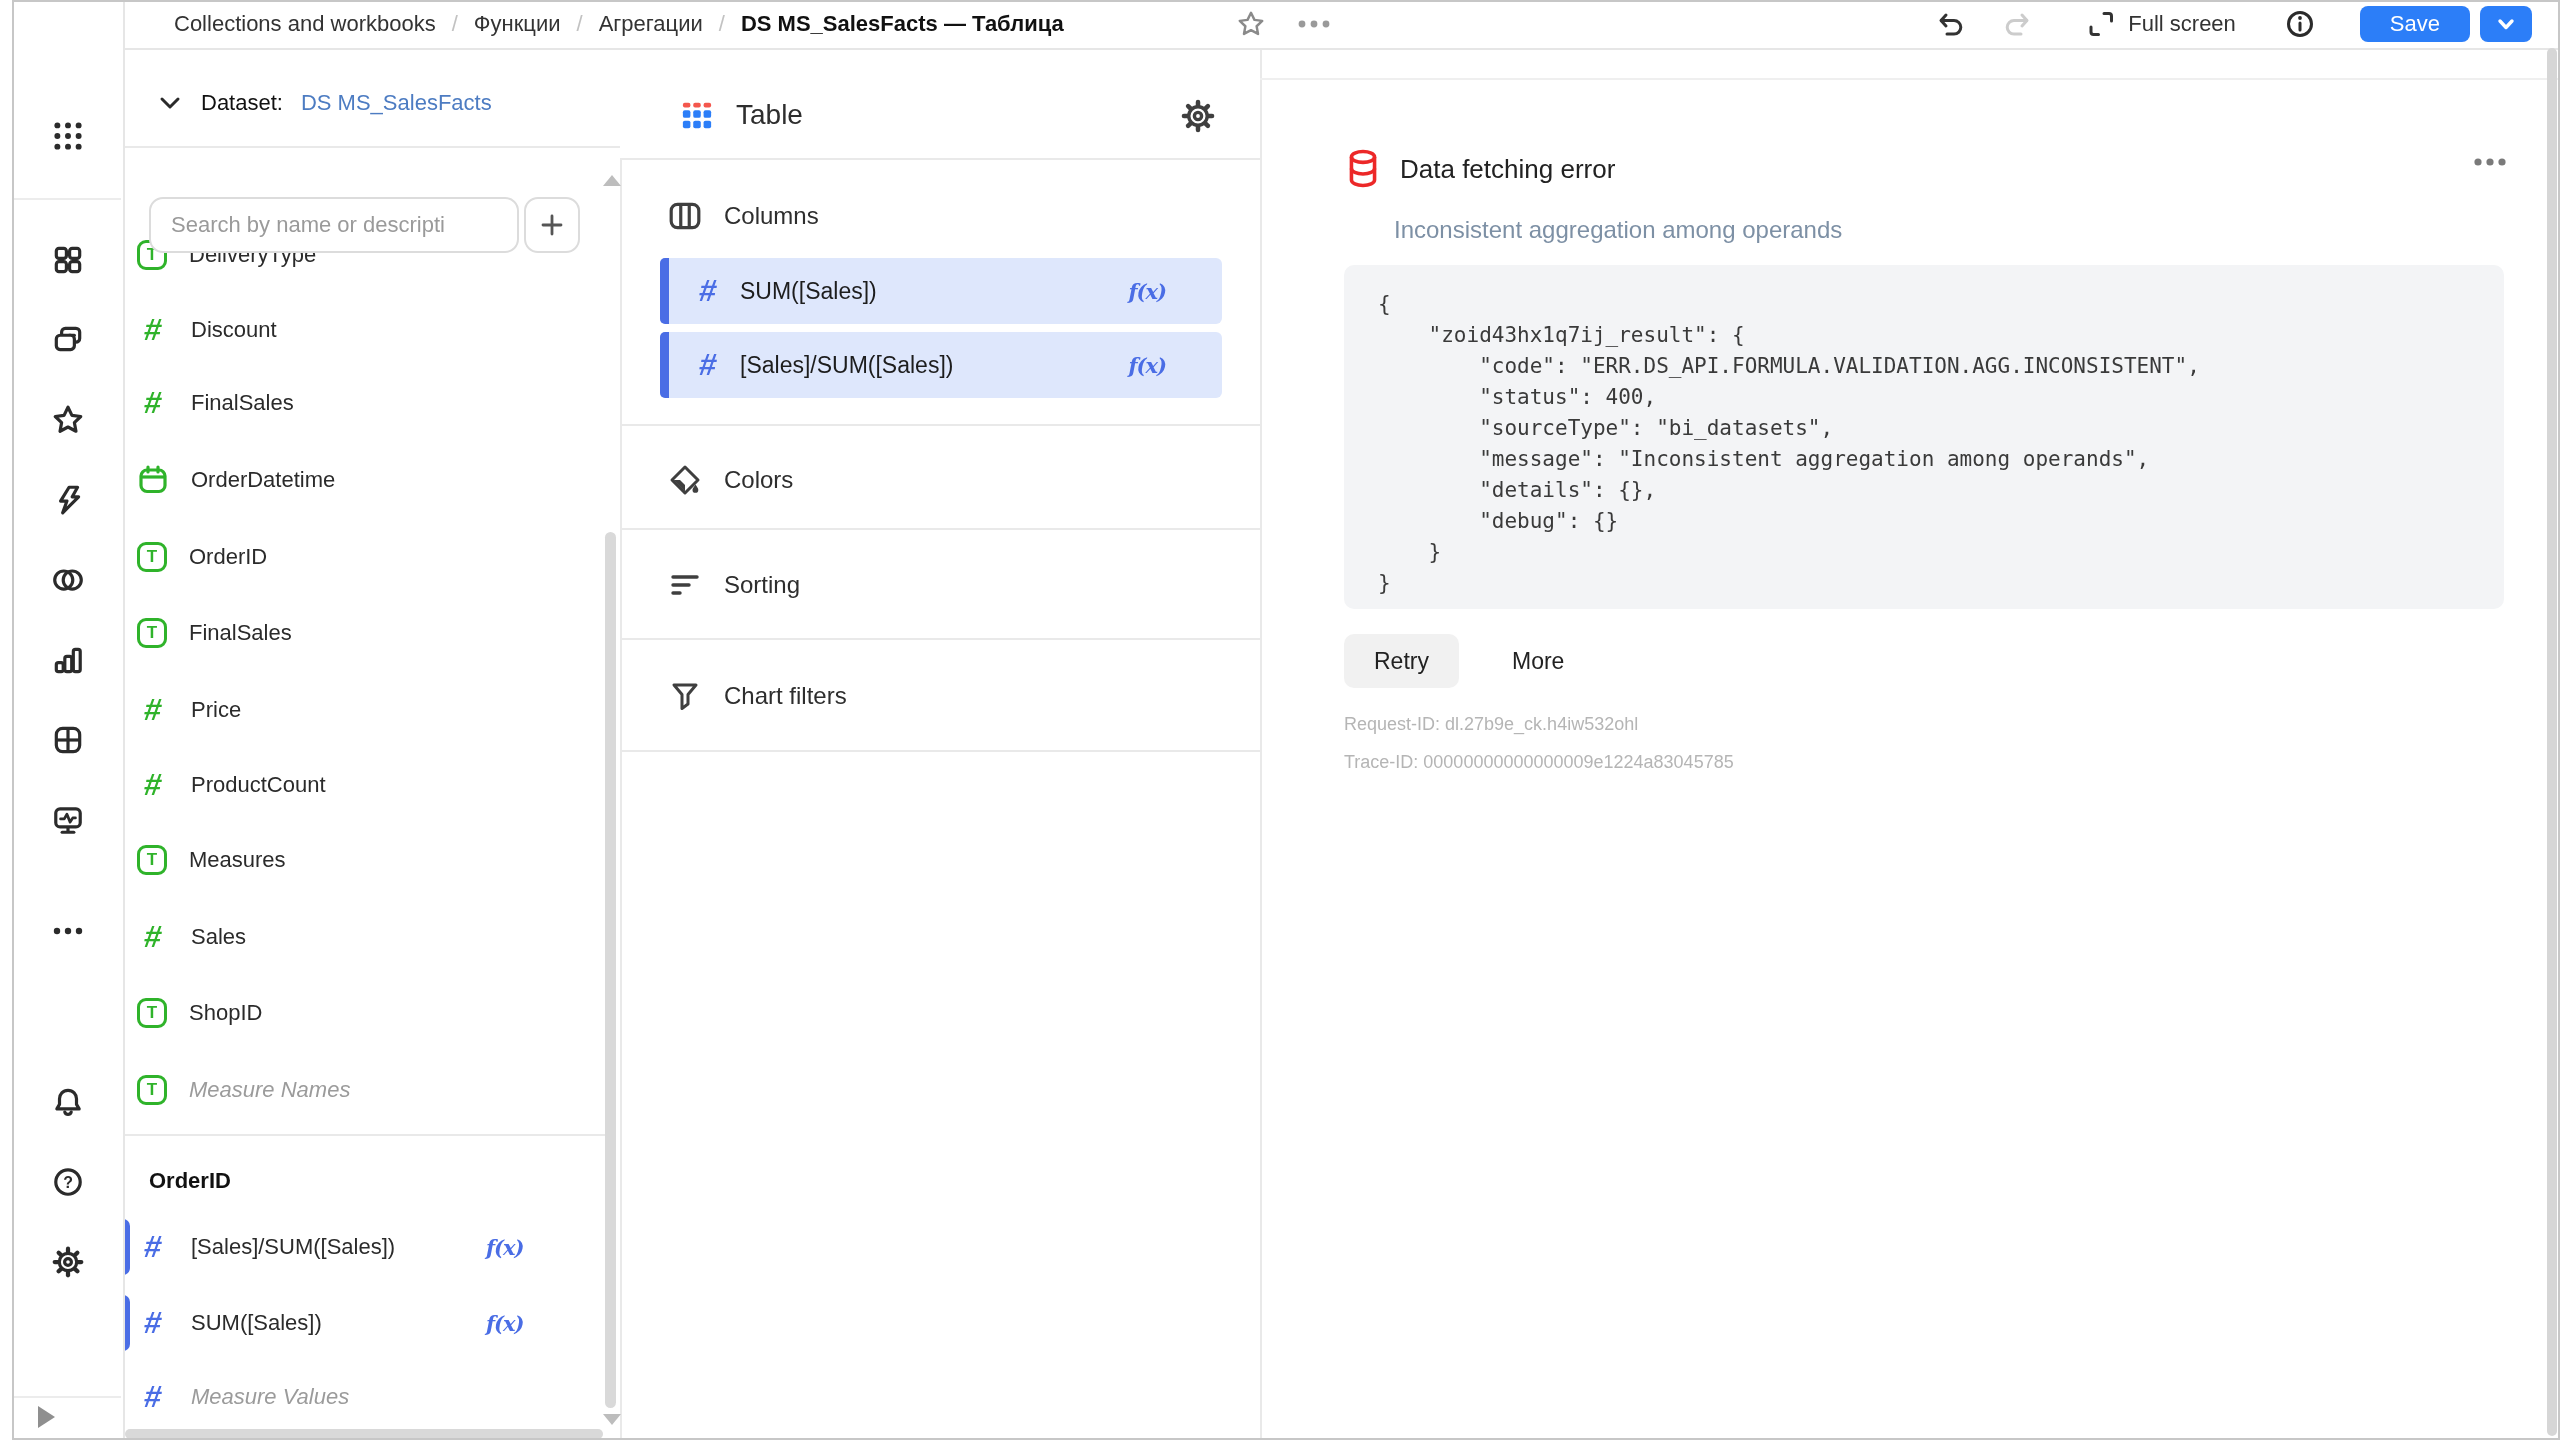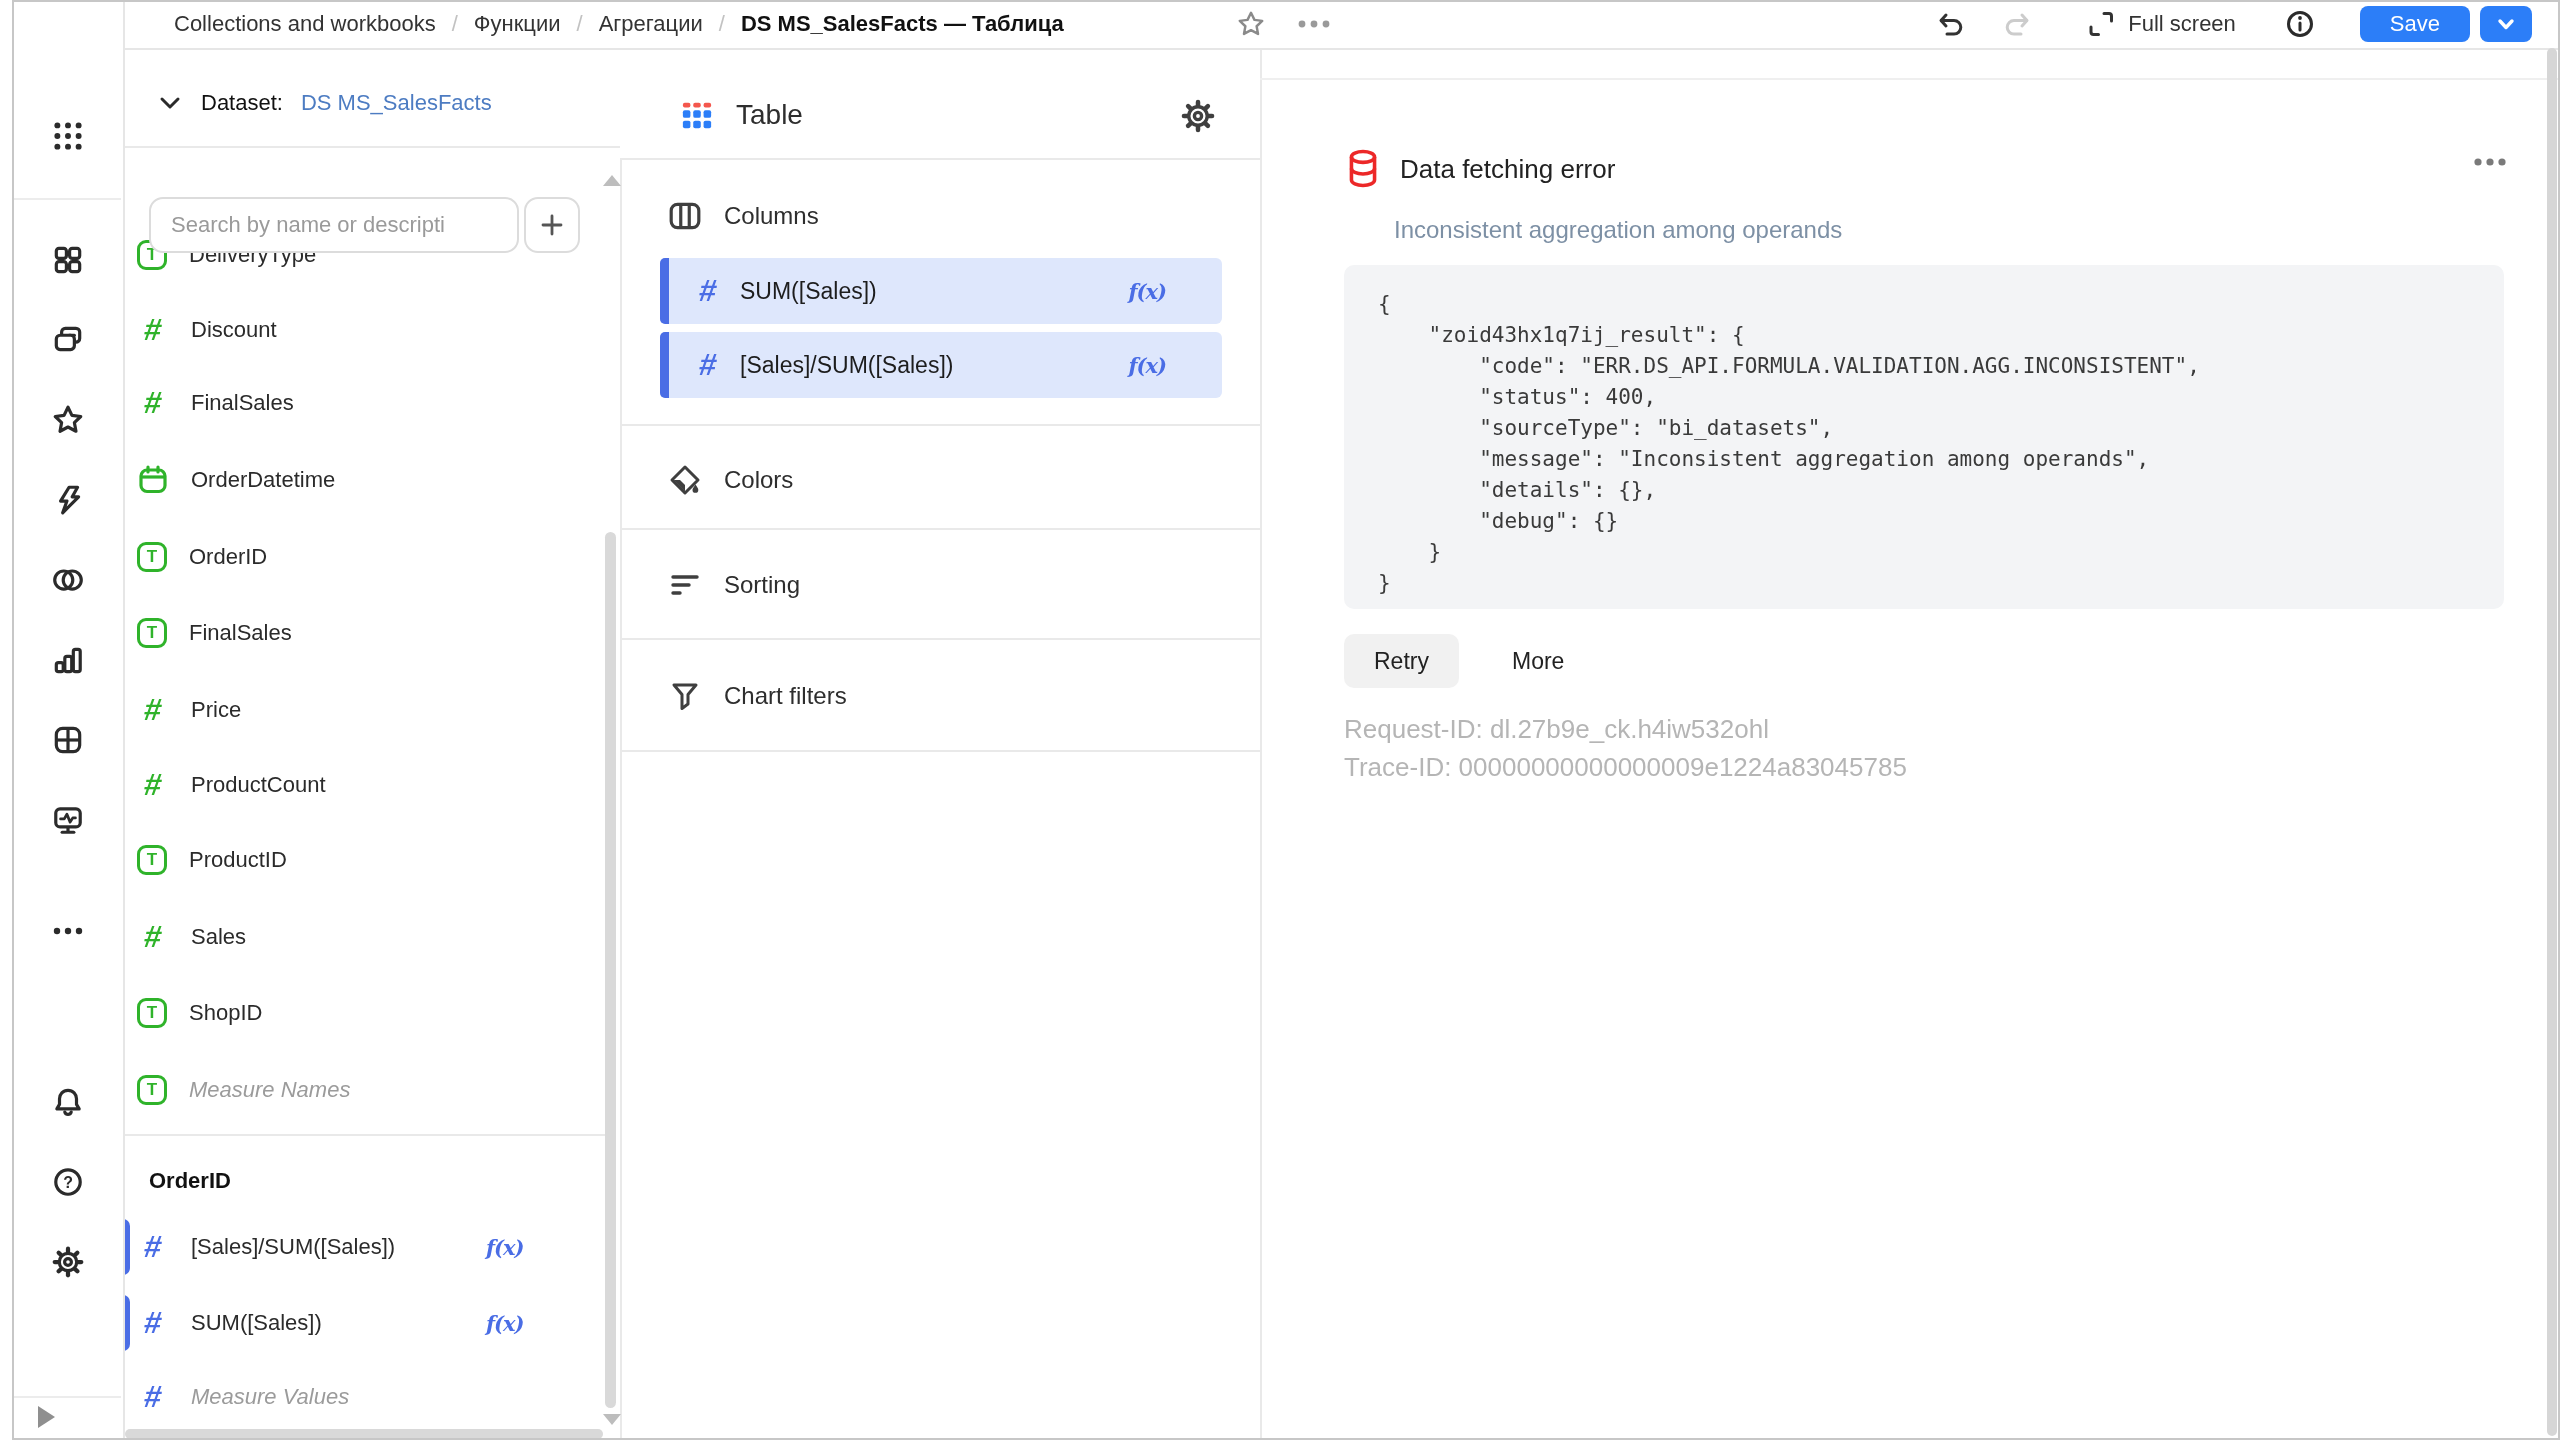"Request-ID: dl.27b9e_ck.h4iw532ohl" .rid { font-size: 26px -> 18px }
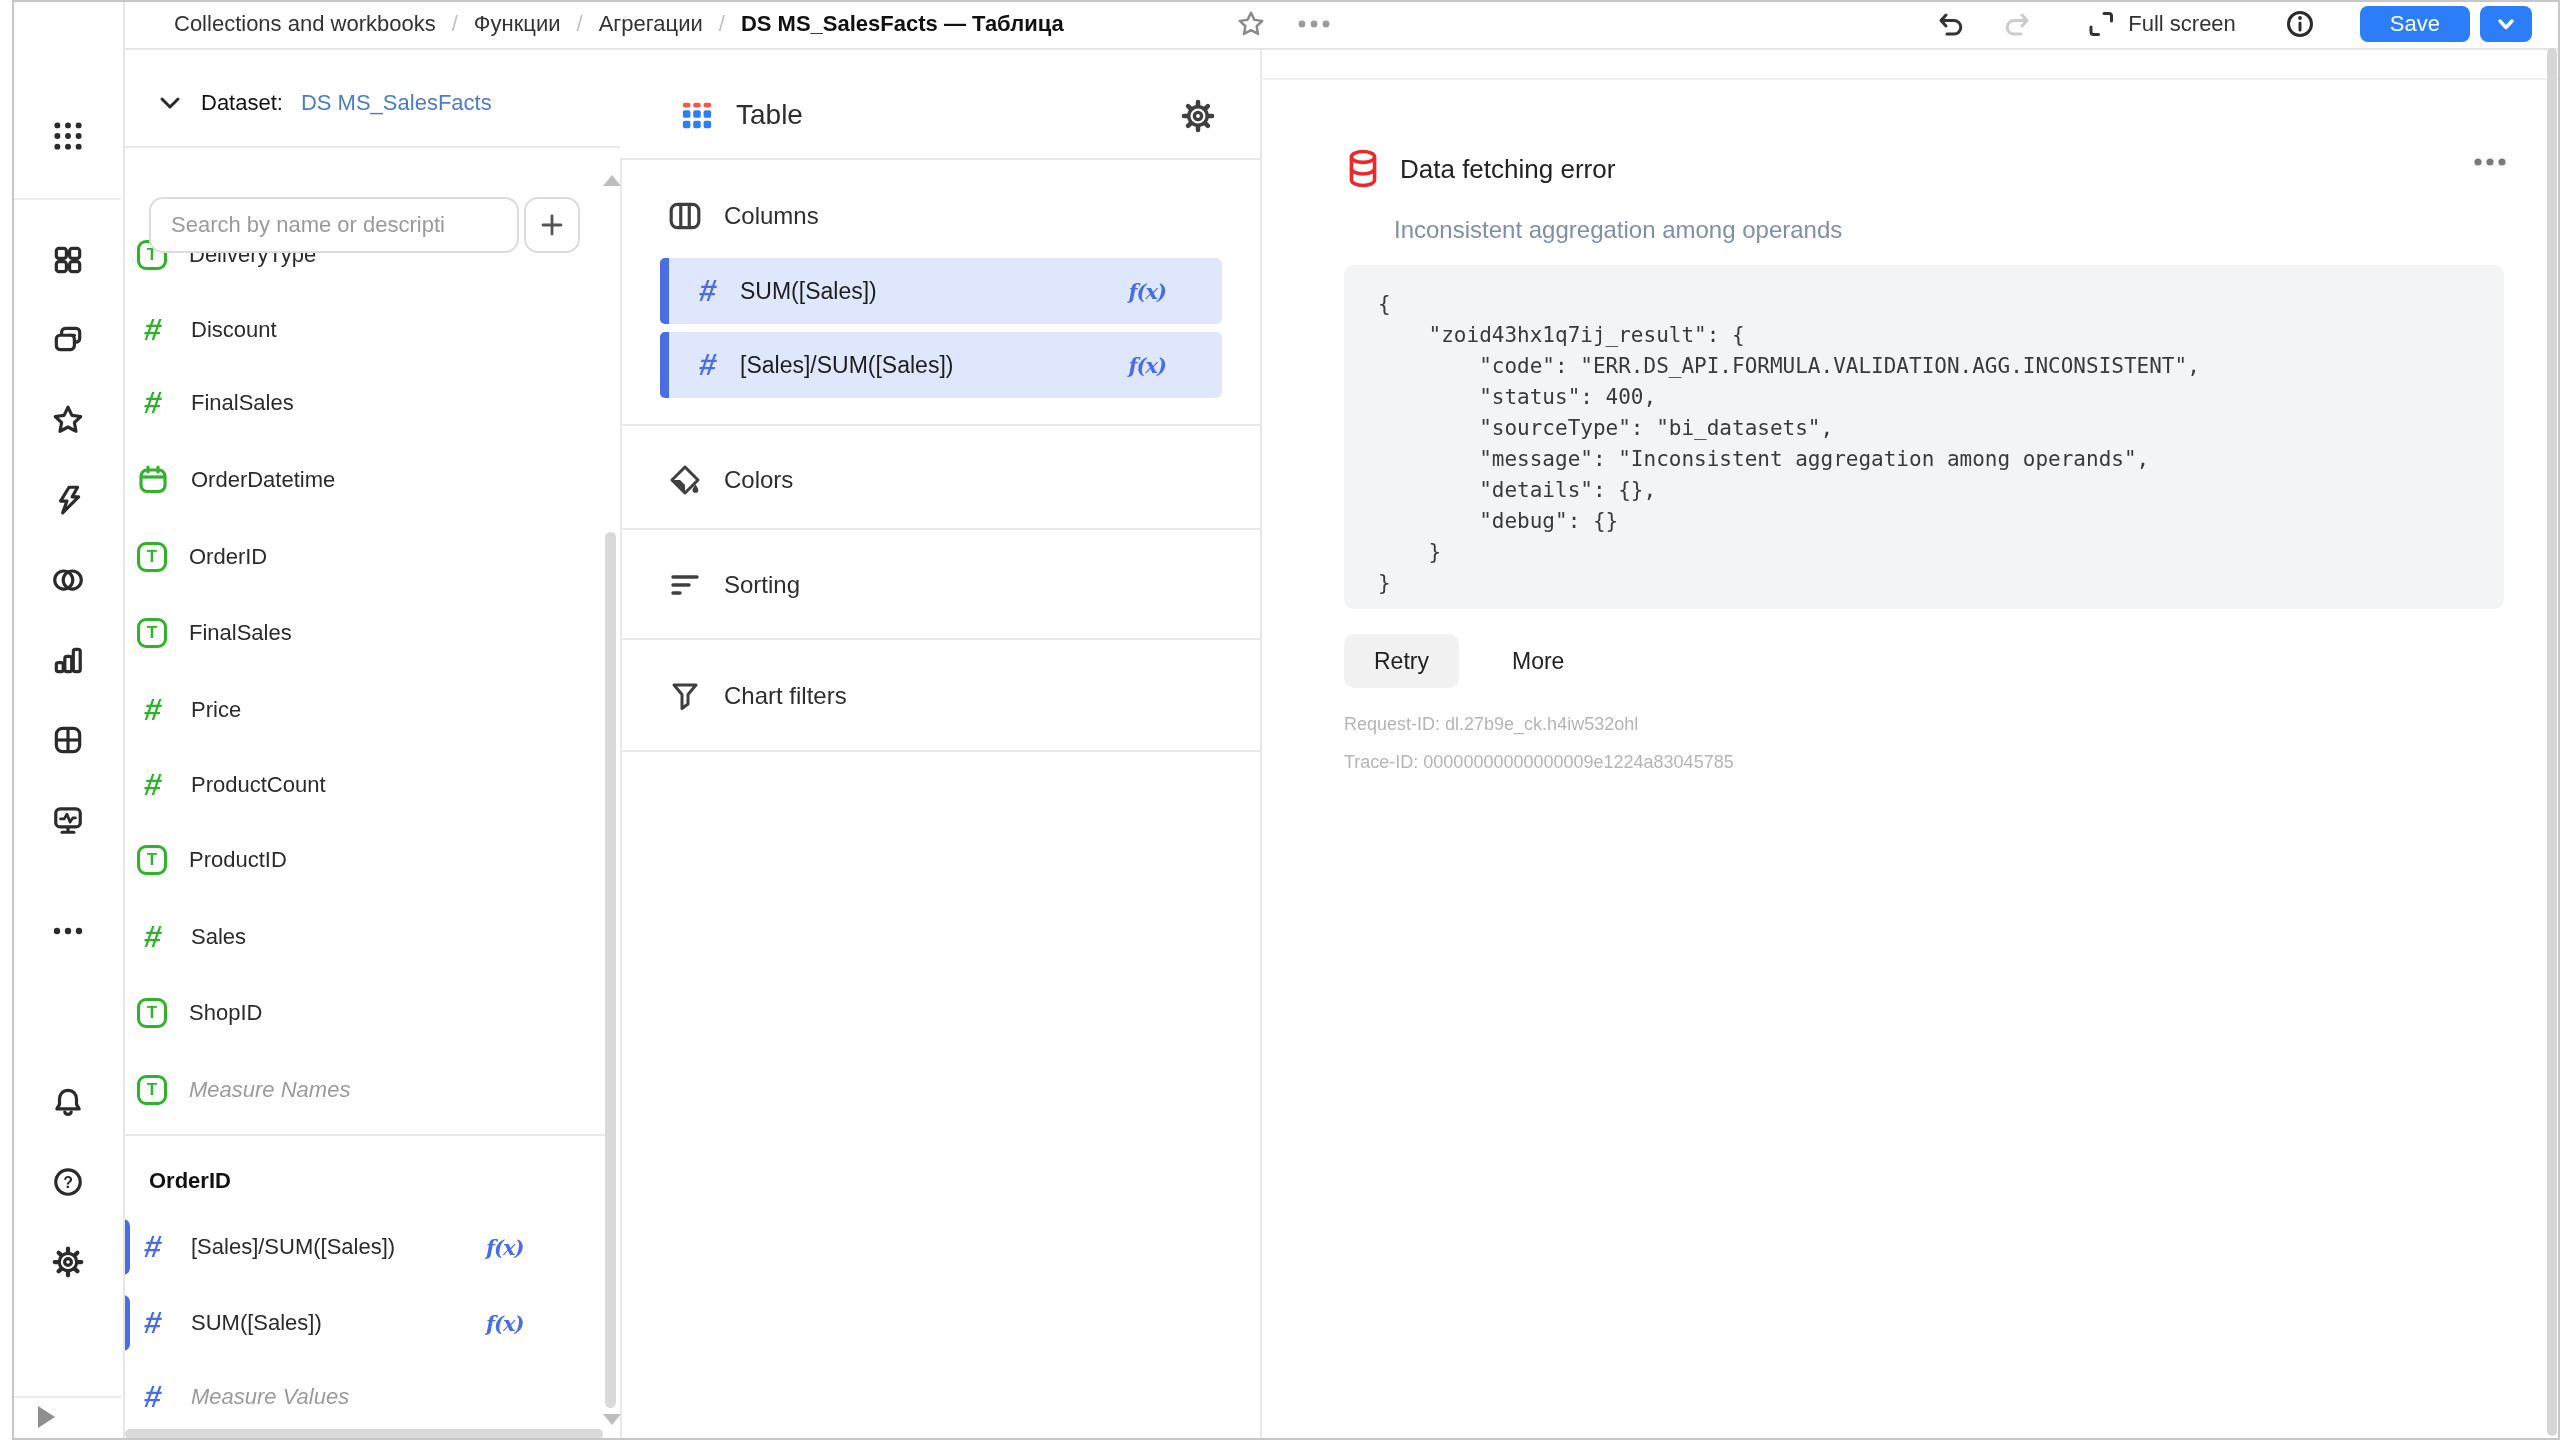"ProductID" span.fname { text: ProductID -> Measures }
